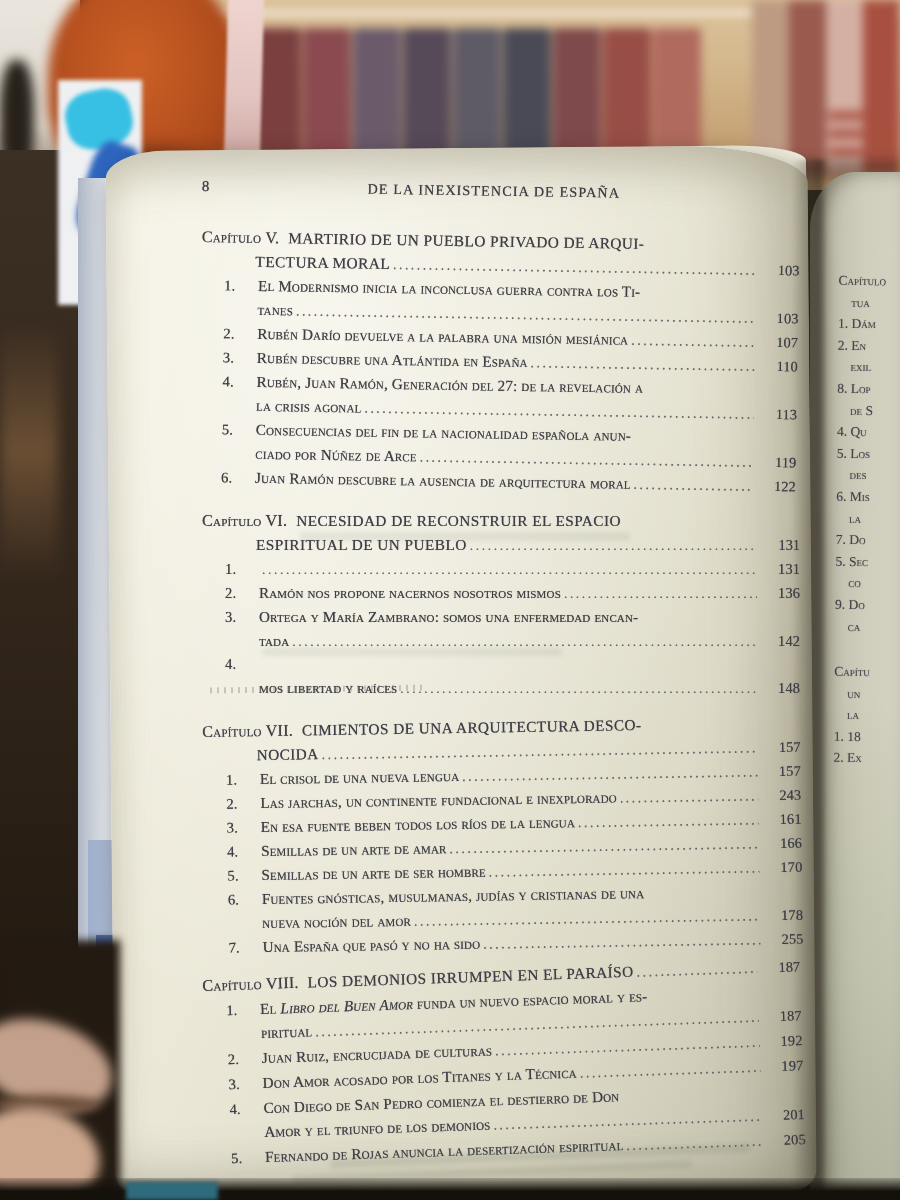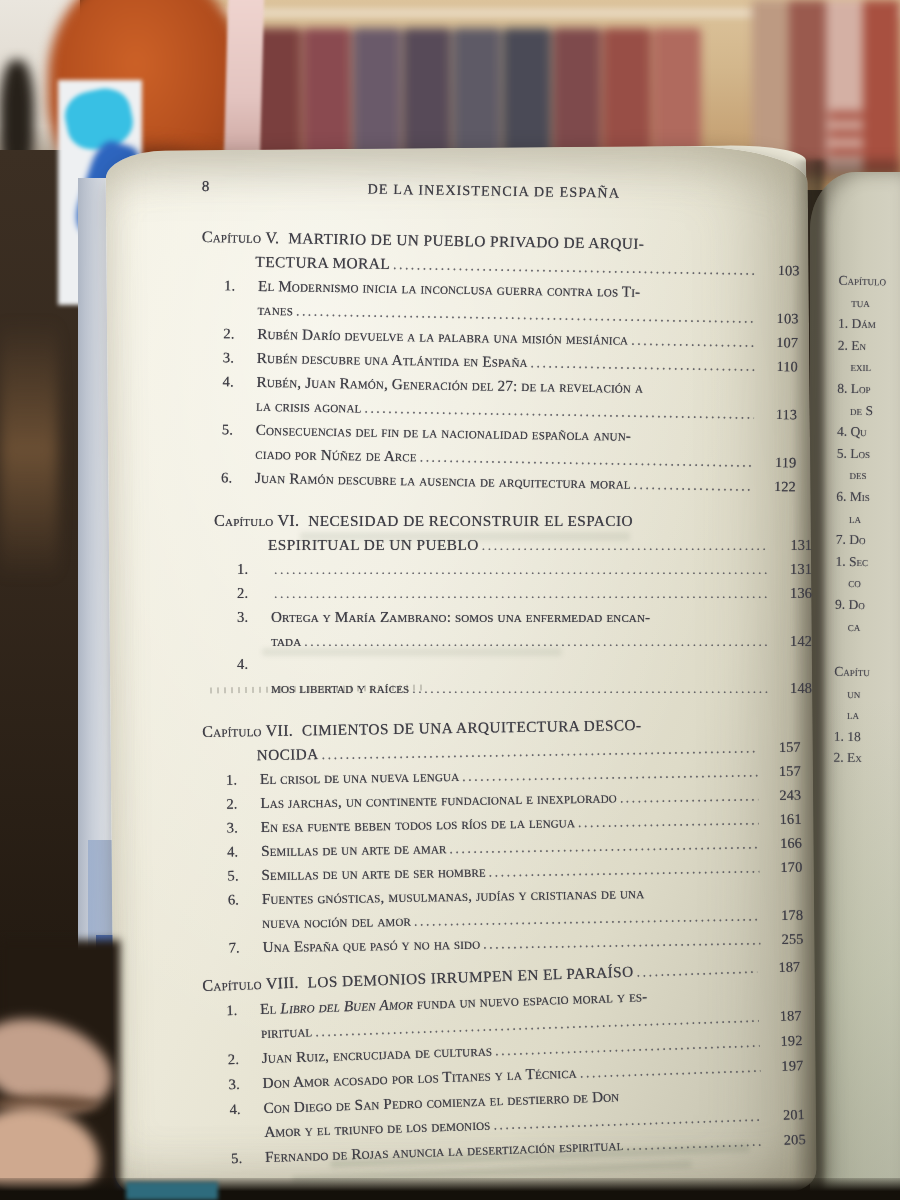"Capítulo VI." .s1 { margin-left: 12px -> none }
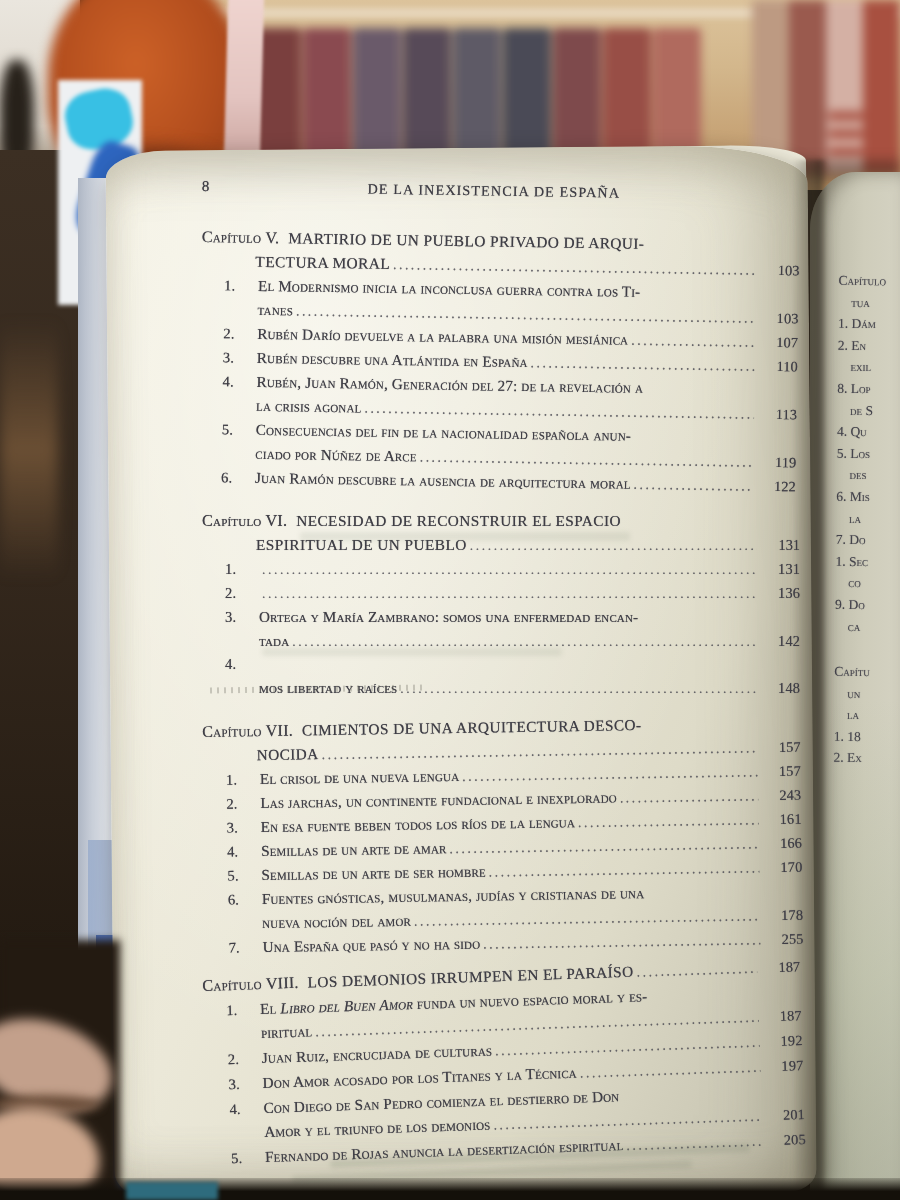"1. Sec" div.rp-ln { text: 1 -> 5 }
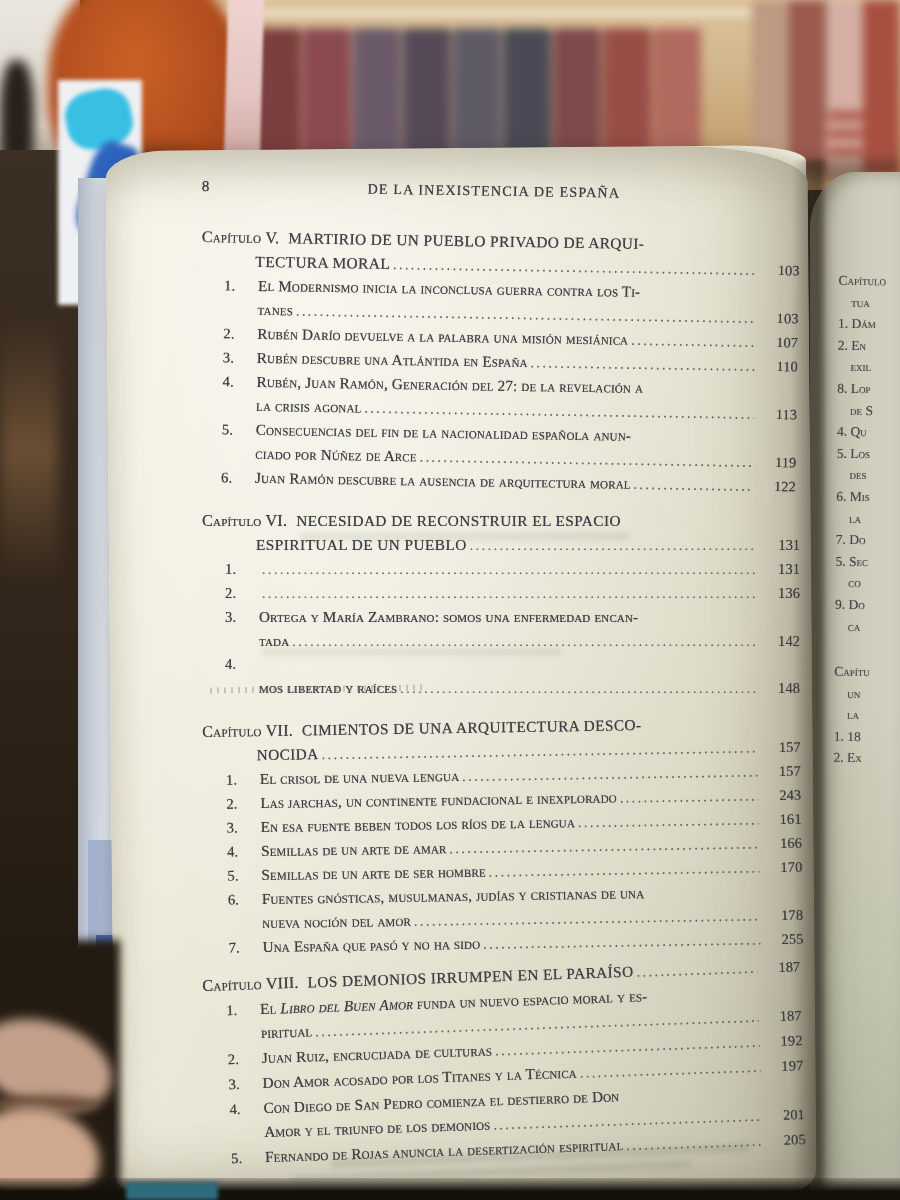"Ramón nos propone nacernos nosotros" span.etxt { html: none -> <span>Ramón nos propone nacernos nosotros mismos</span> }
